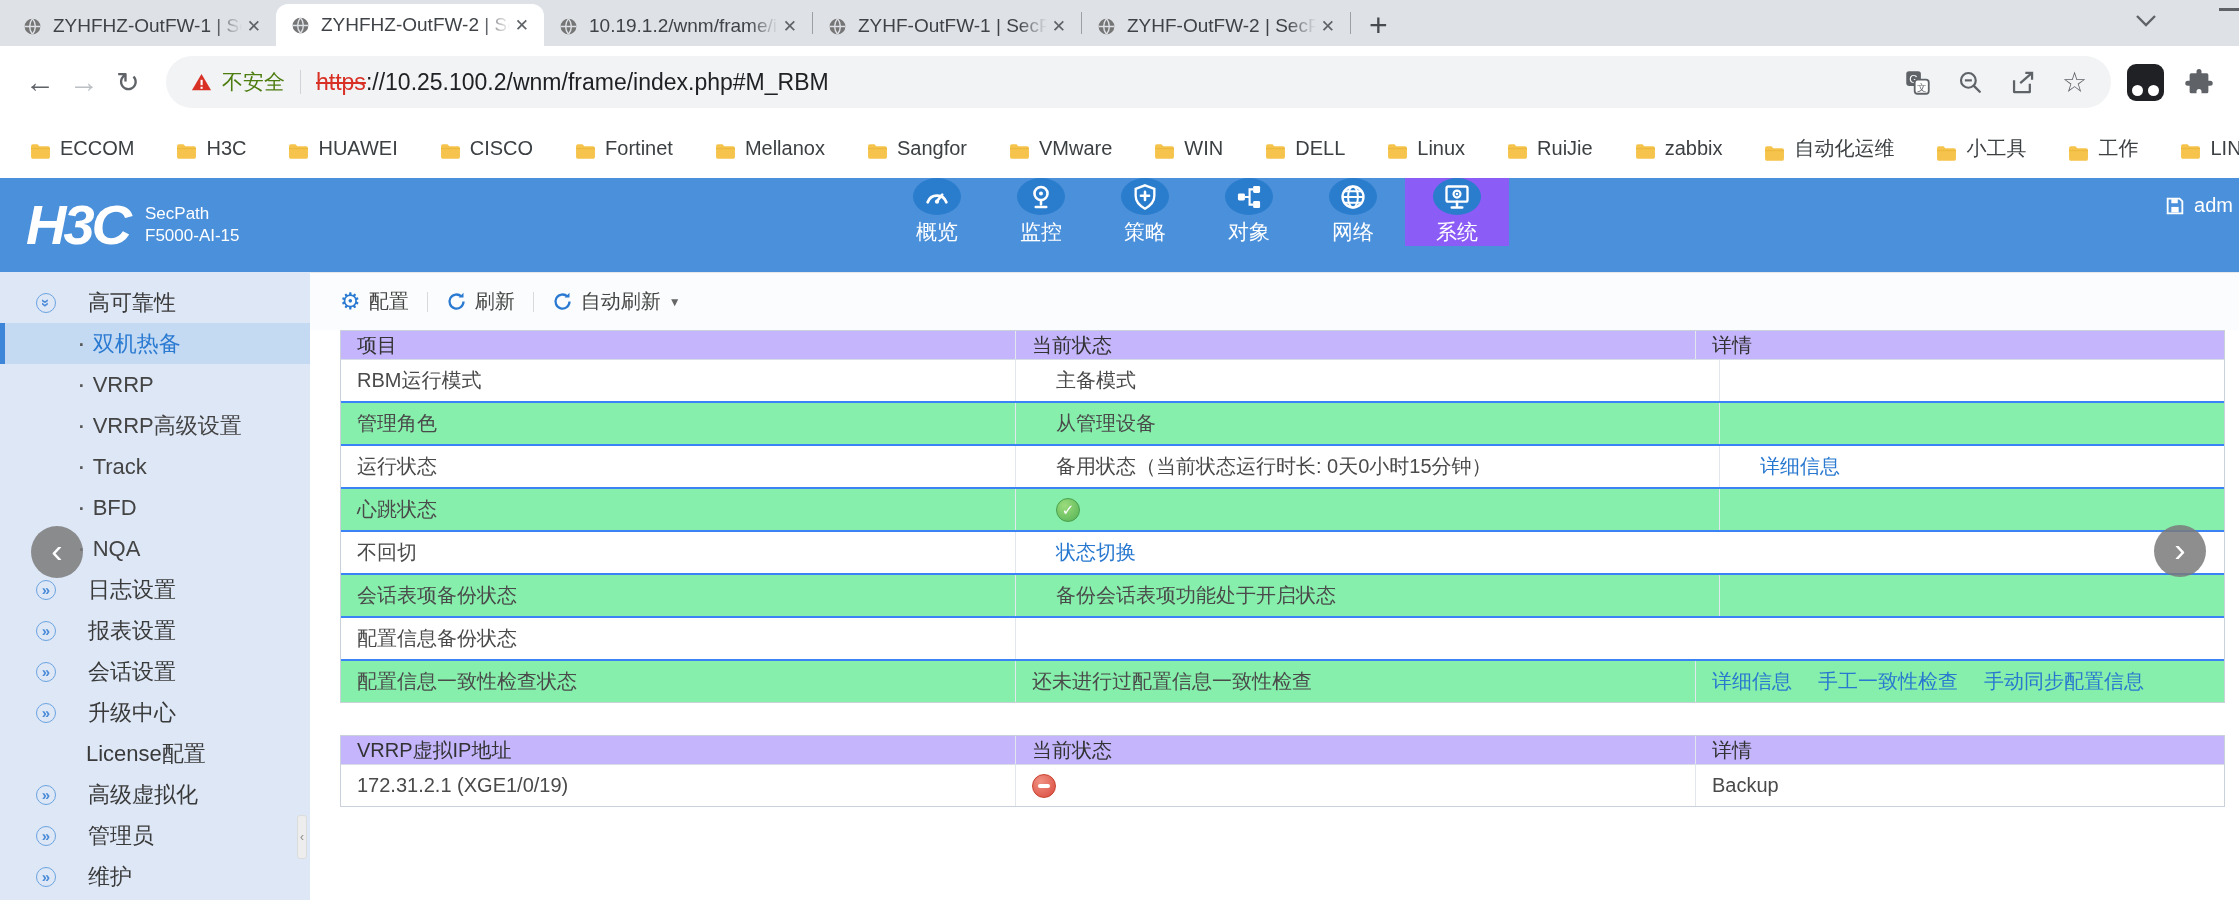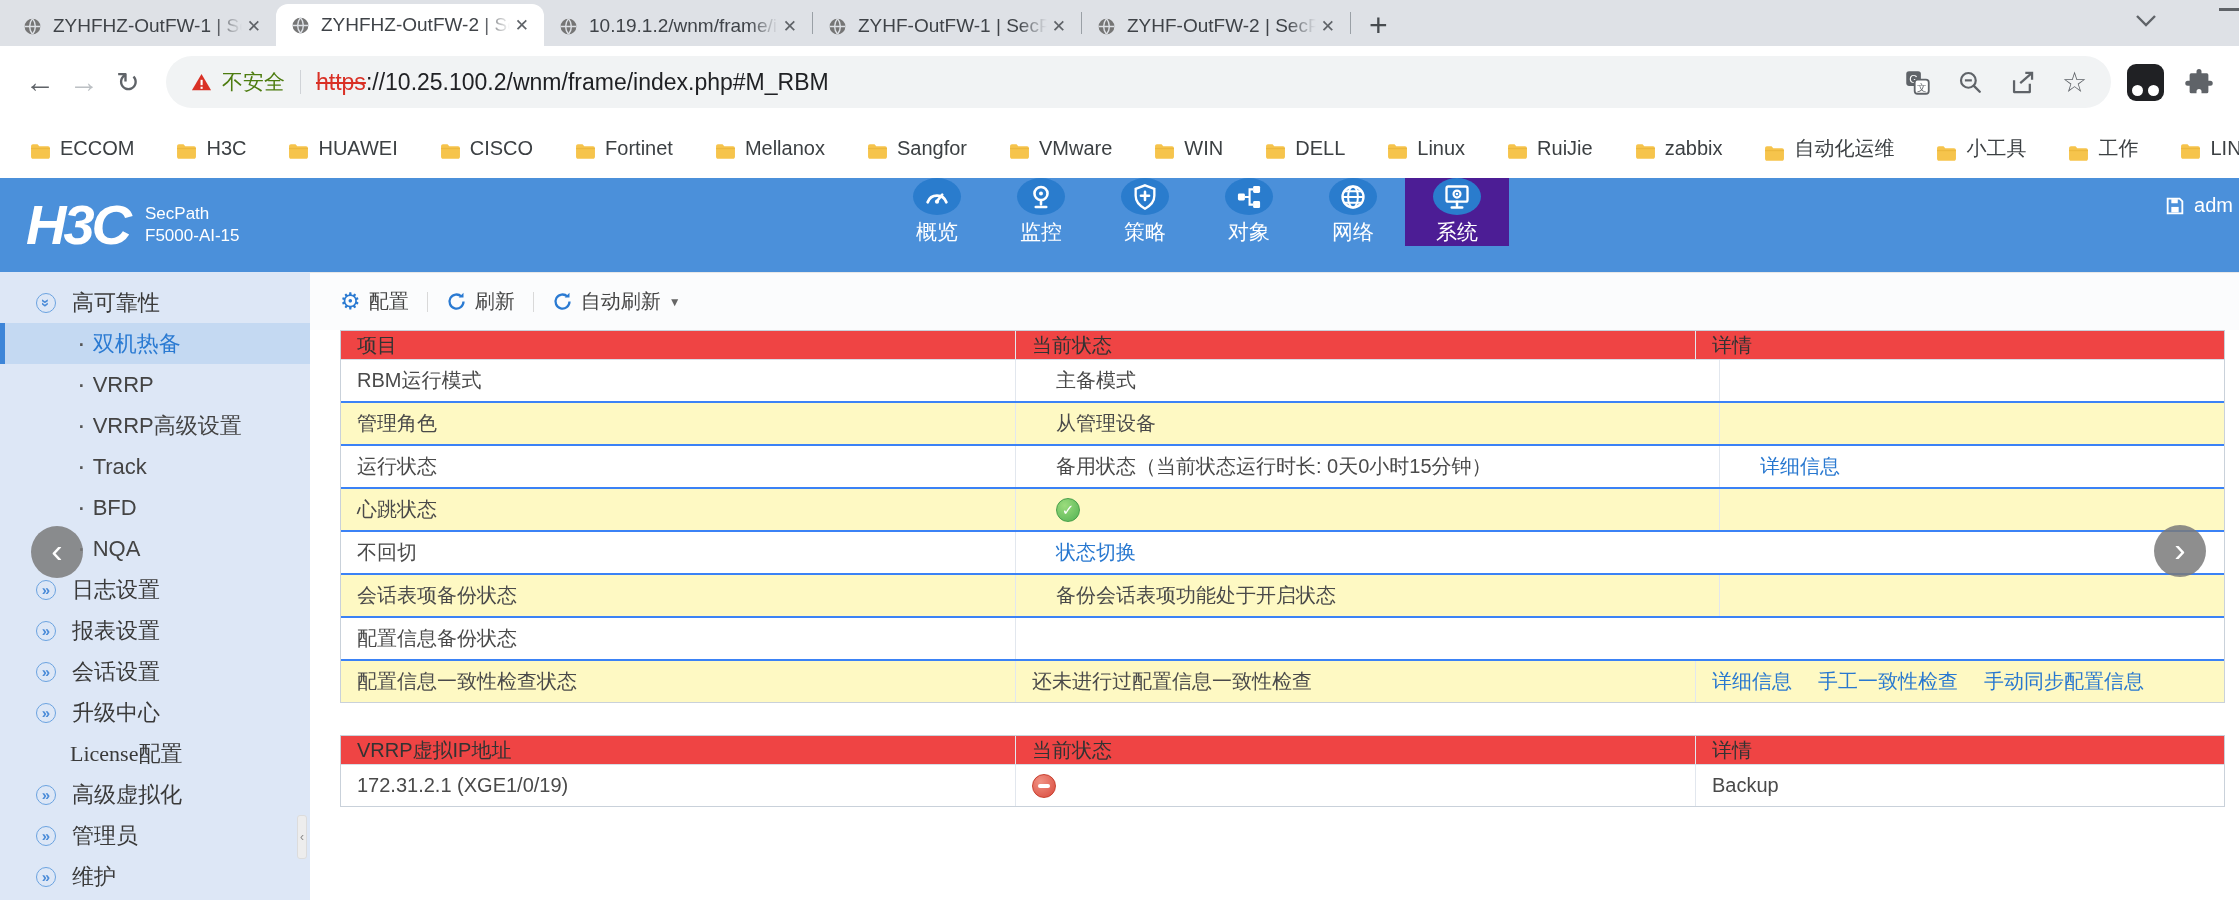"系统" .nav-item.active { background: #4c1d95 -> #8b5cf6 }
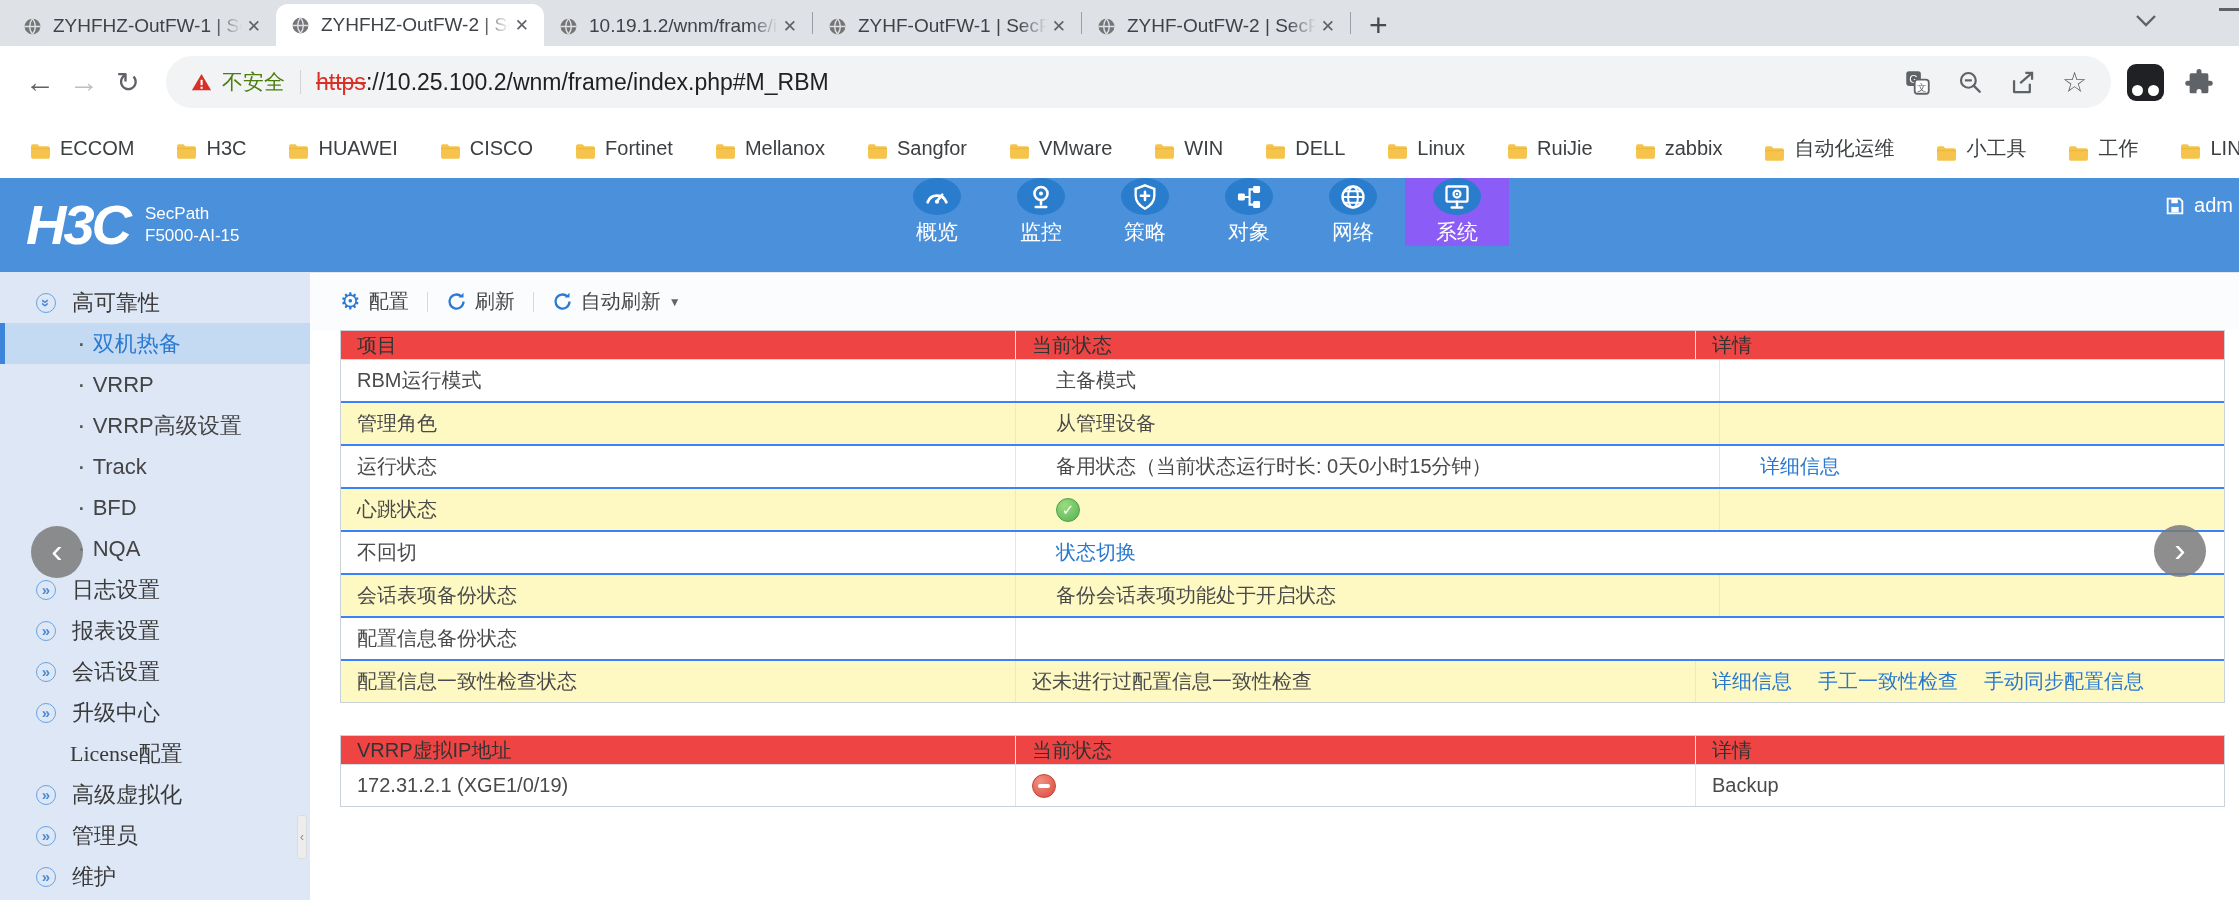"高可靠性" .sb-row.group .sb-label { font-family: Liberation Serif, serif -> none; margin-left: 9px -> 25px }
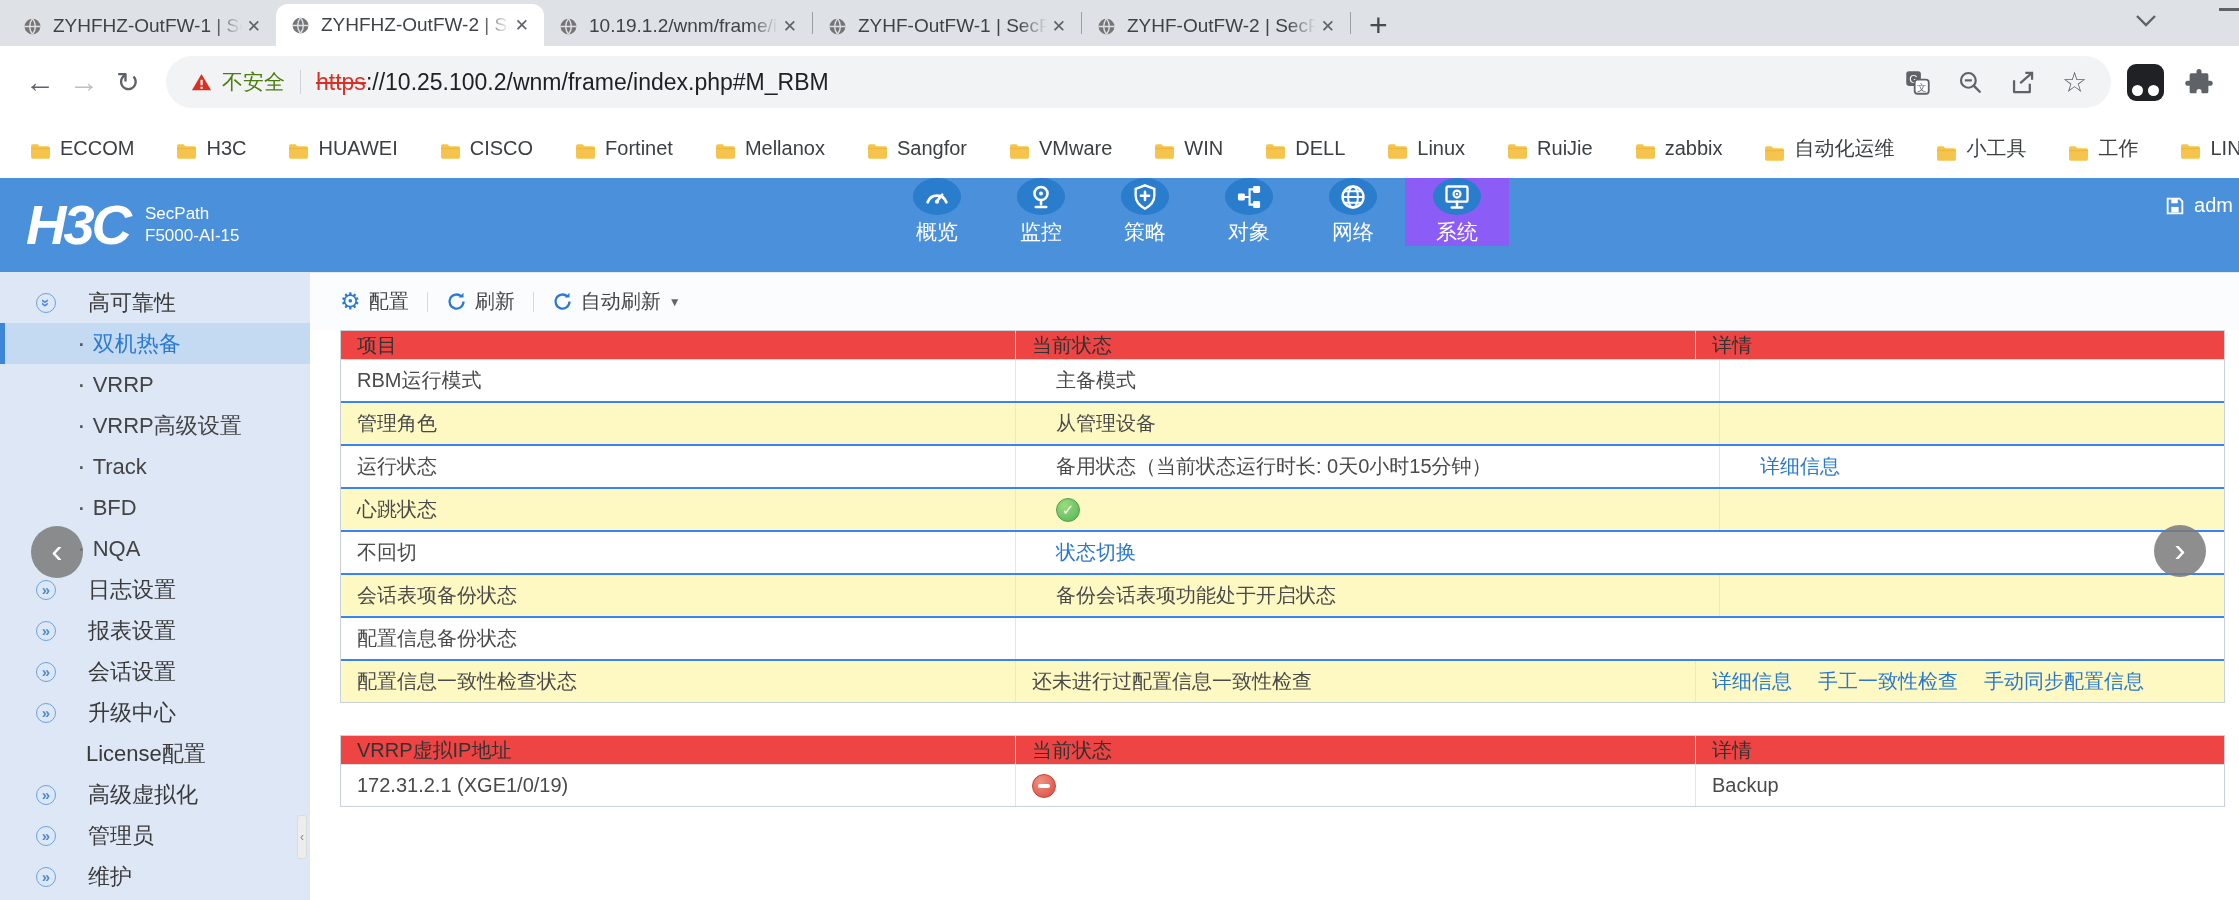"项目" .trow.thead { background: #ef4444 -> #c4b5fd }
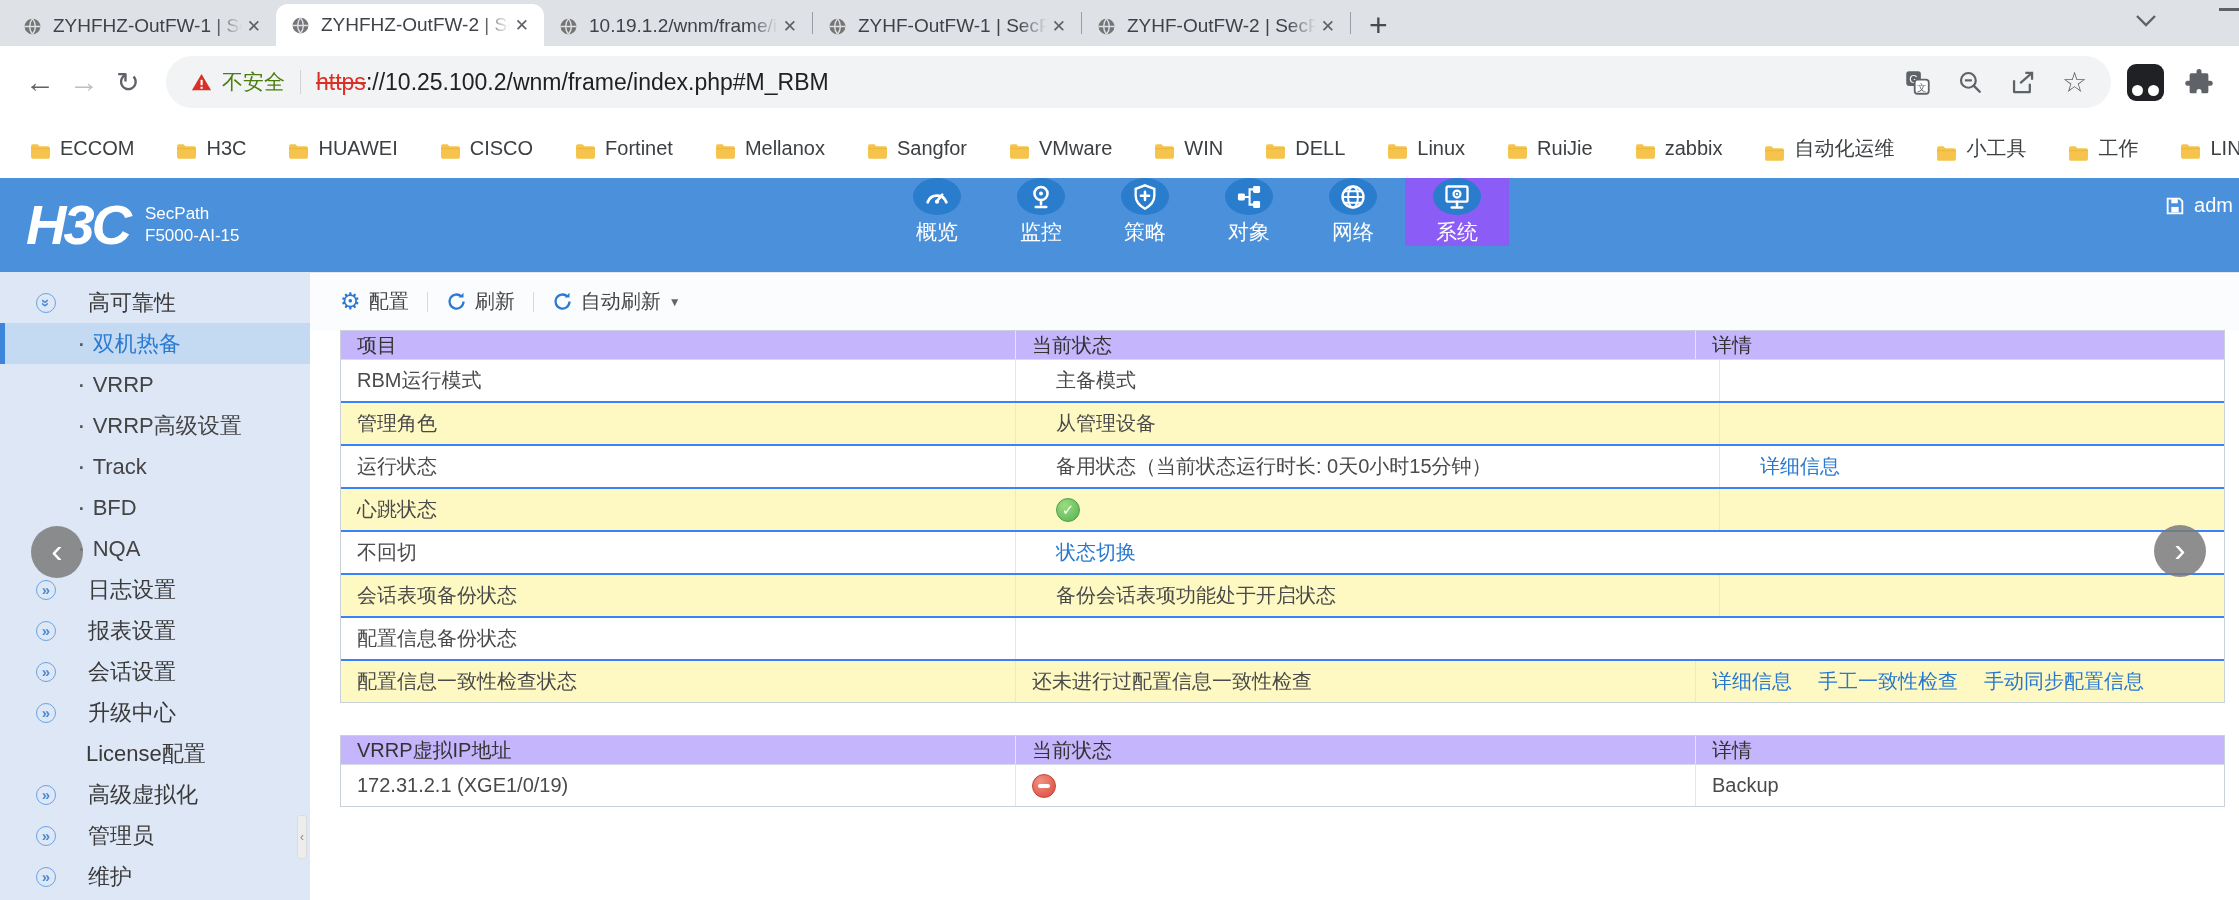"管理角色" .trow.alt { background: #fef9c3 -> #86efac }
